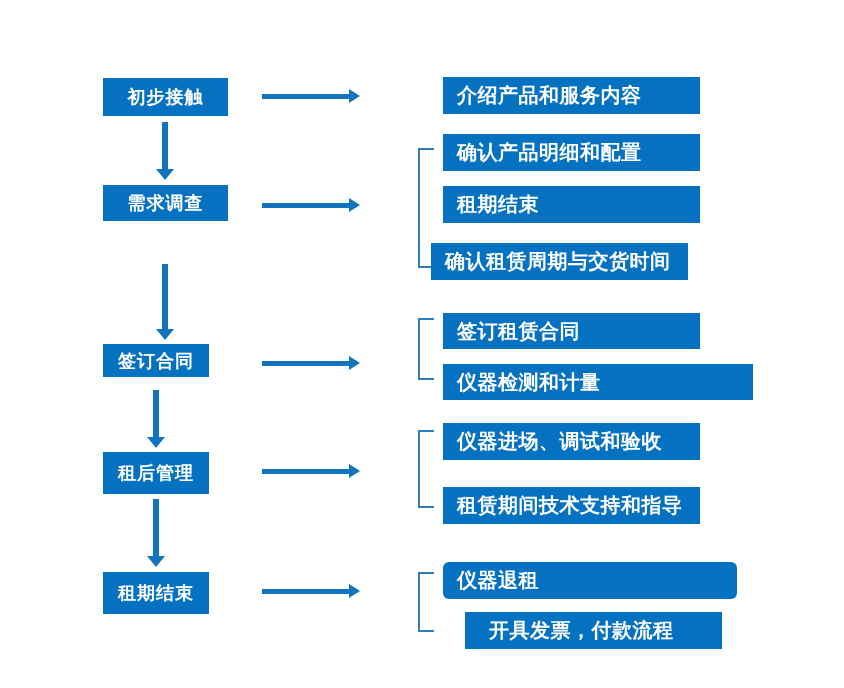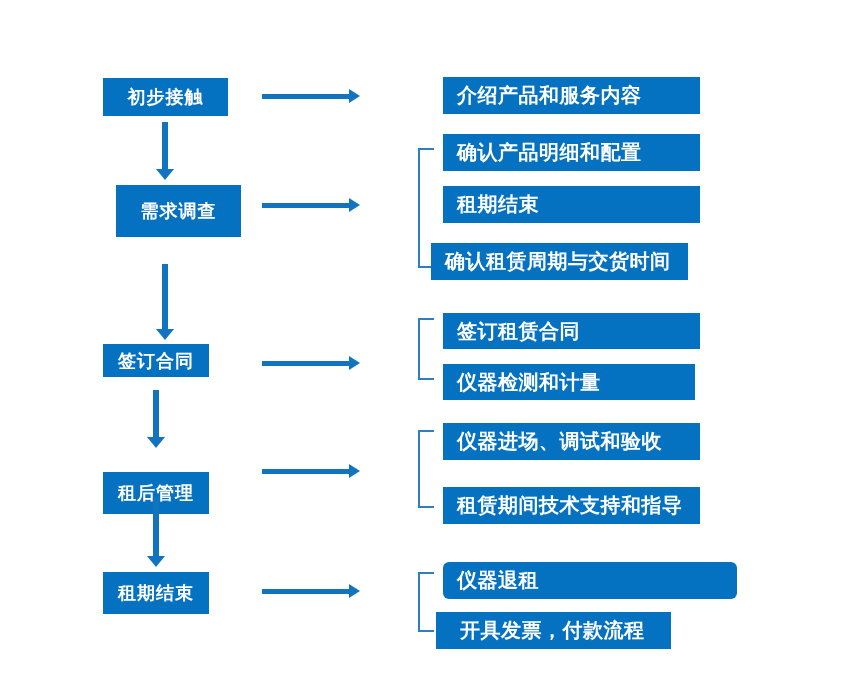"需求调查" div.stage-box { height: 52px -> 36px; left: 116px -> 103px }
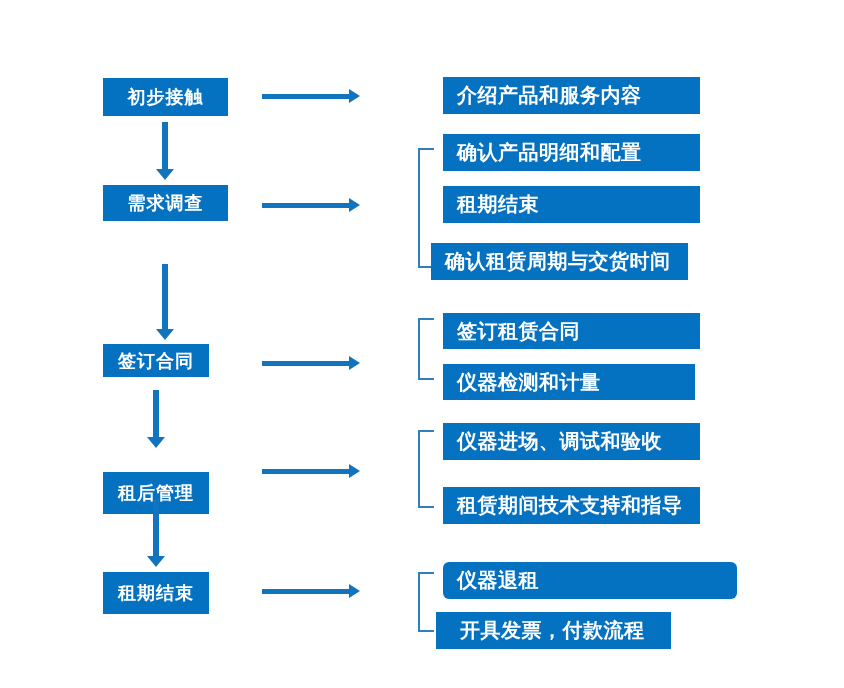"仪器检测和计量" div.detail-box { width: 252px -> 310px }
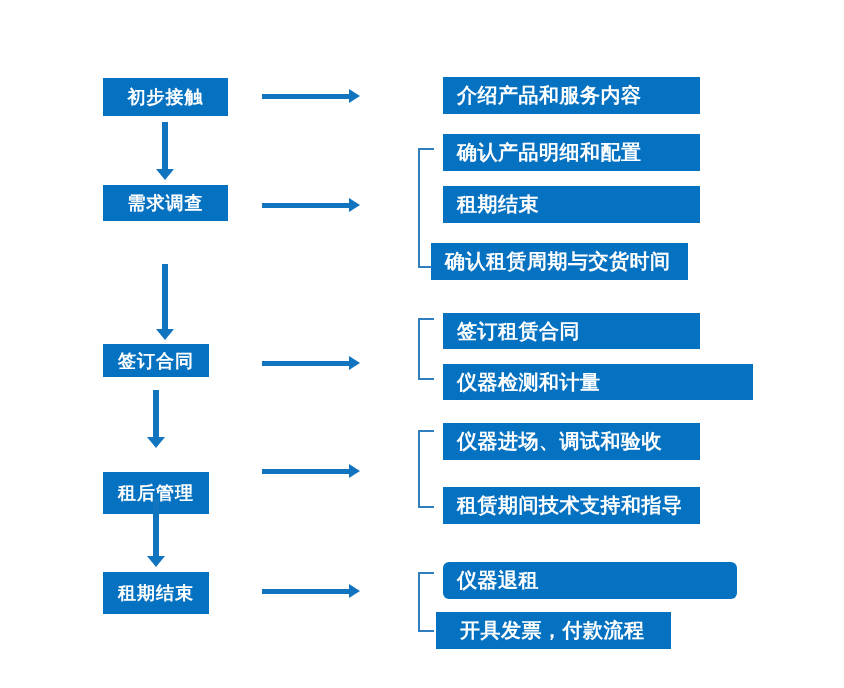"租后管理" div.stage-box { margin-top: 20px -> none }
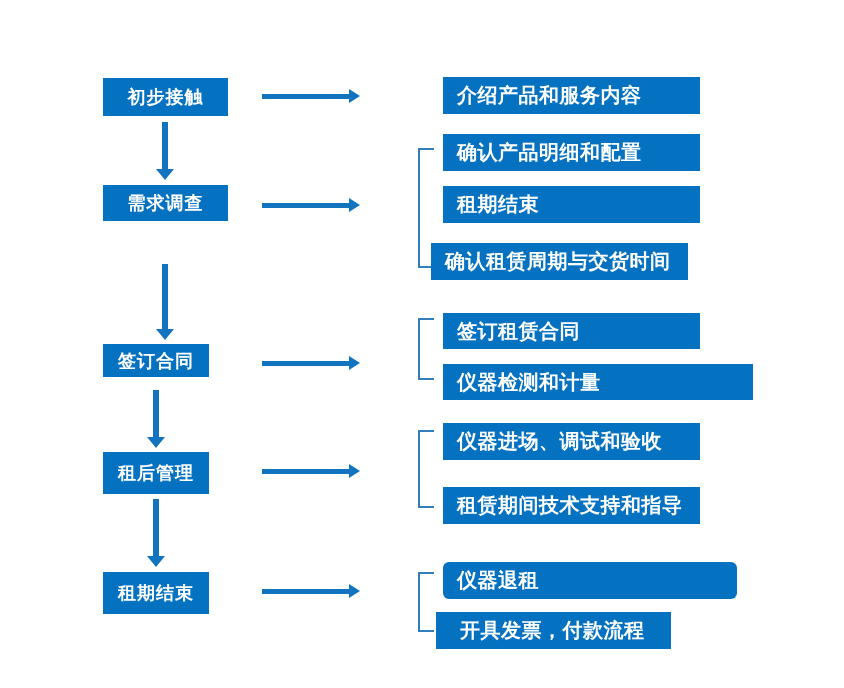"开具发票，付款流程" div.detail-box { left: 436px -> 465px; width: 235px -> 257px }
